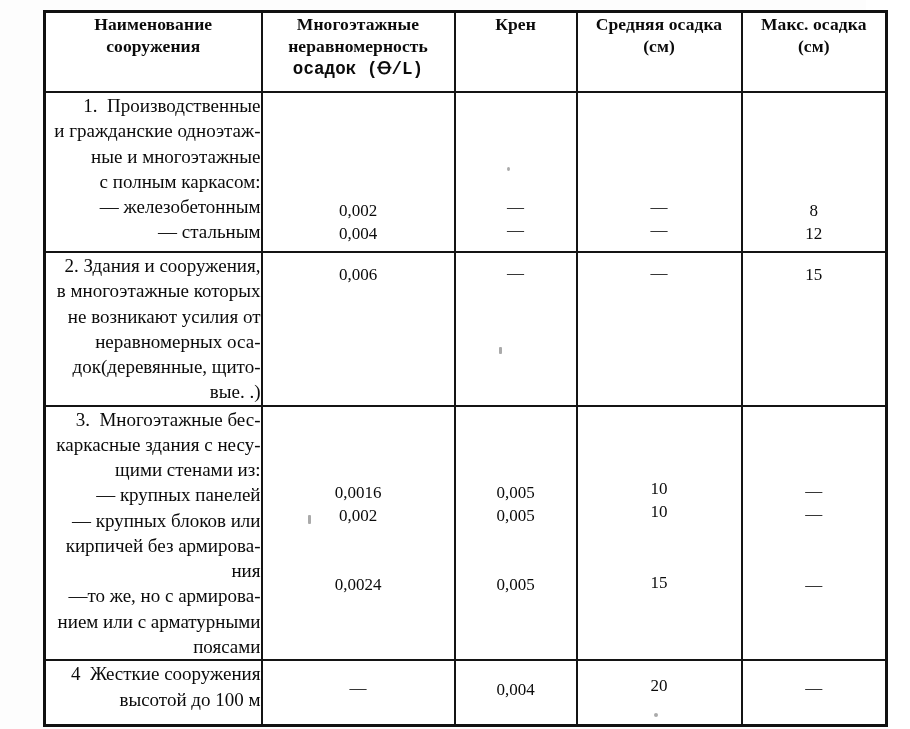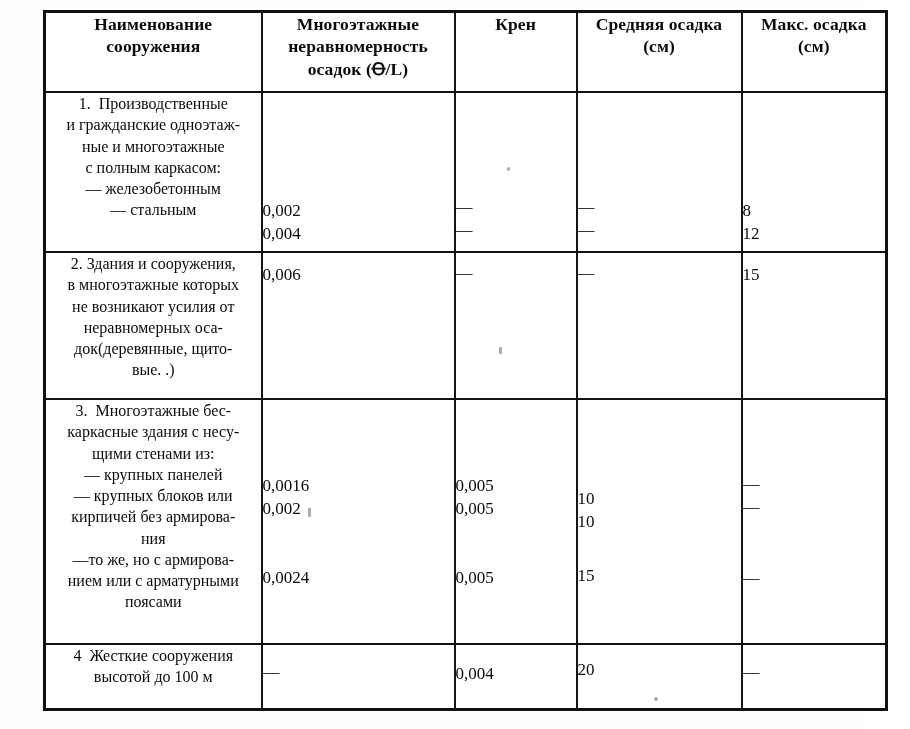"осадок (Ꝋ/L)" .head-sym { font-family: Liberation Serif, serif -> Liberation Mono, monospace }
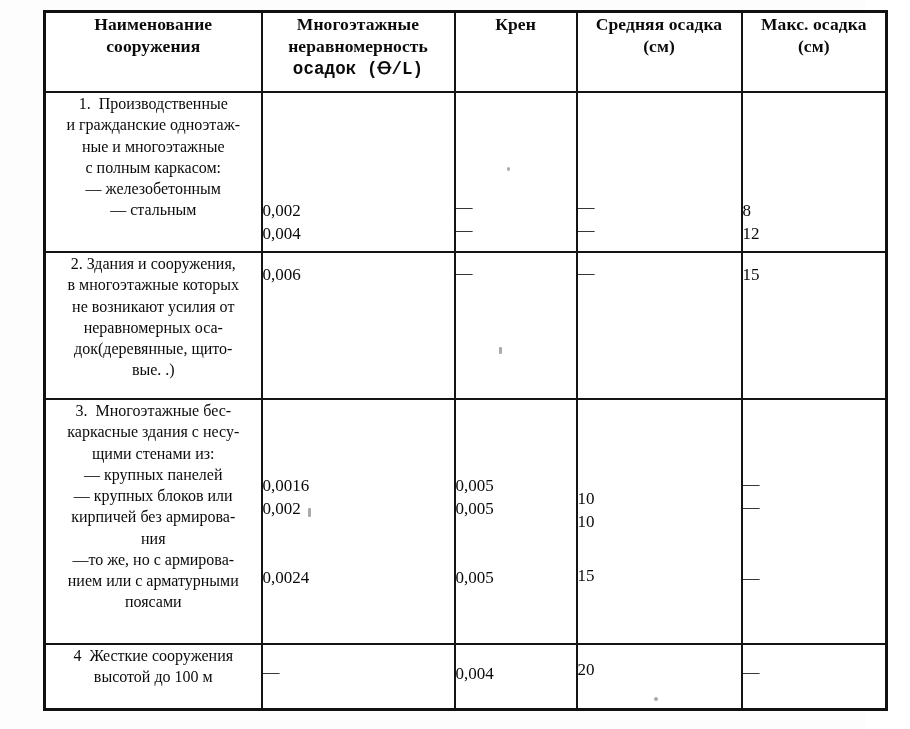"1. Производственные" td.name-cell { font-size: 16px -> 19px; text-align: center -> right }
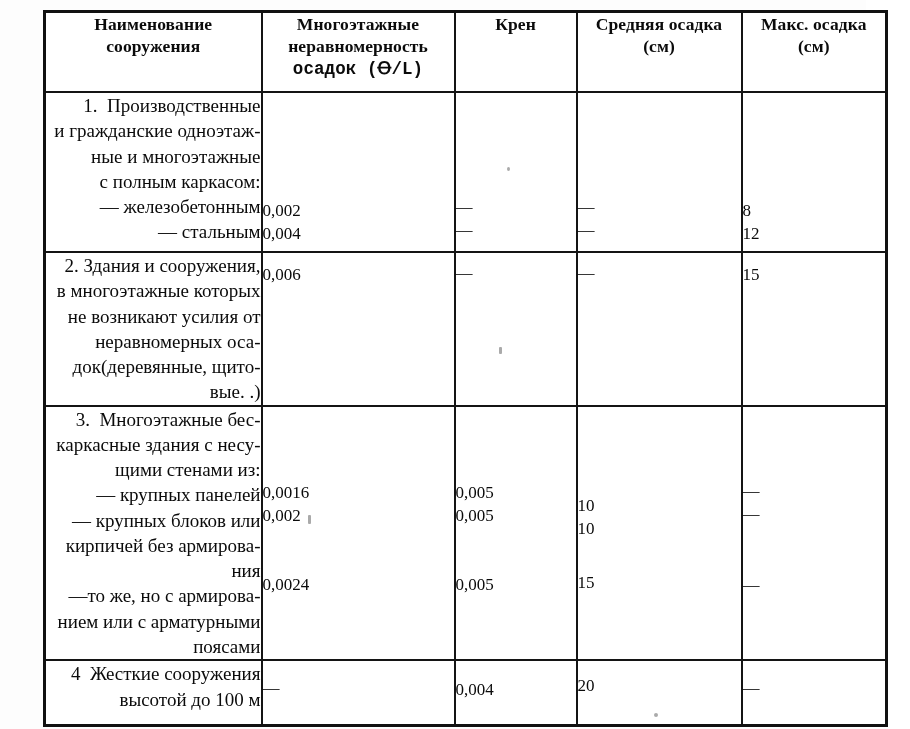"0,002" .num-stack { text-align: left -> center }
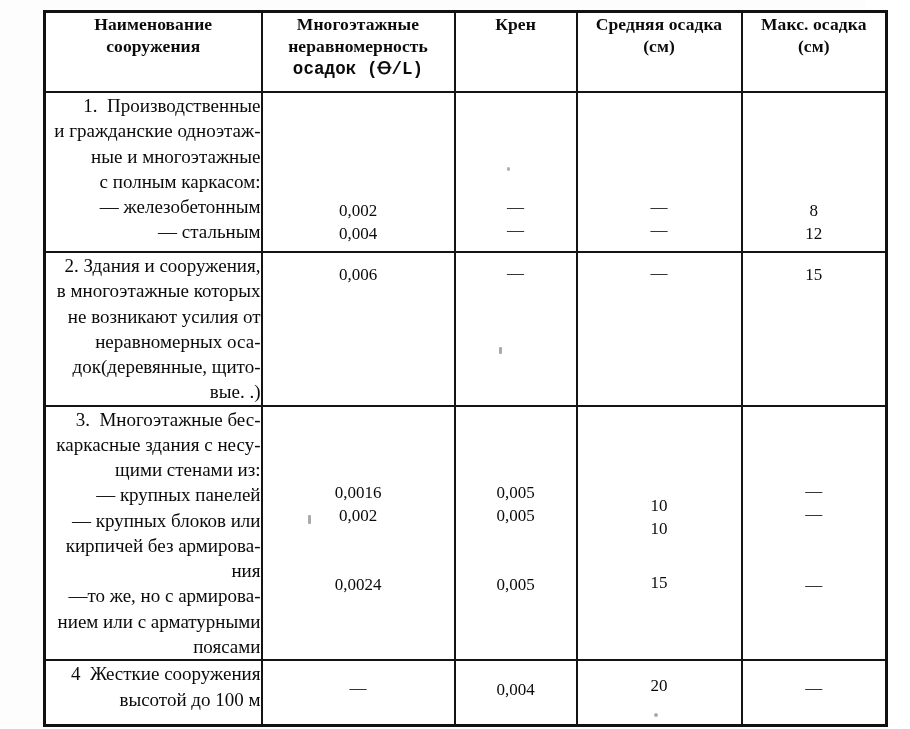"10" span.num-stack { top: 88px -> 71px }
